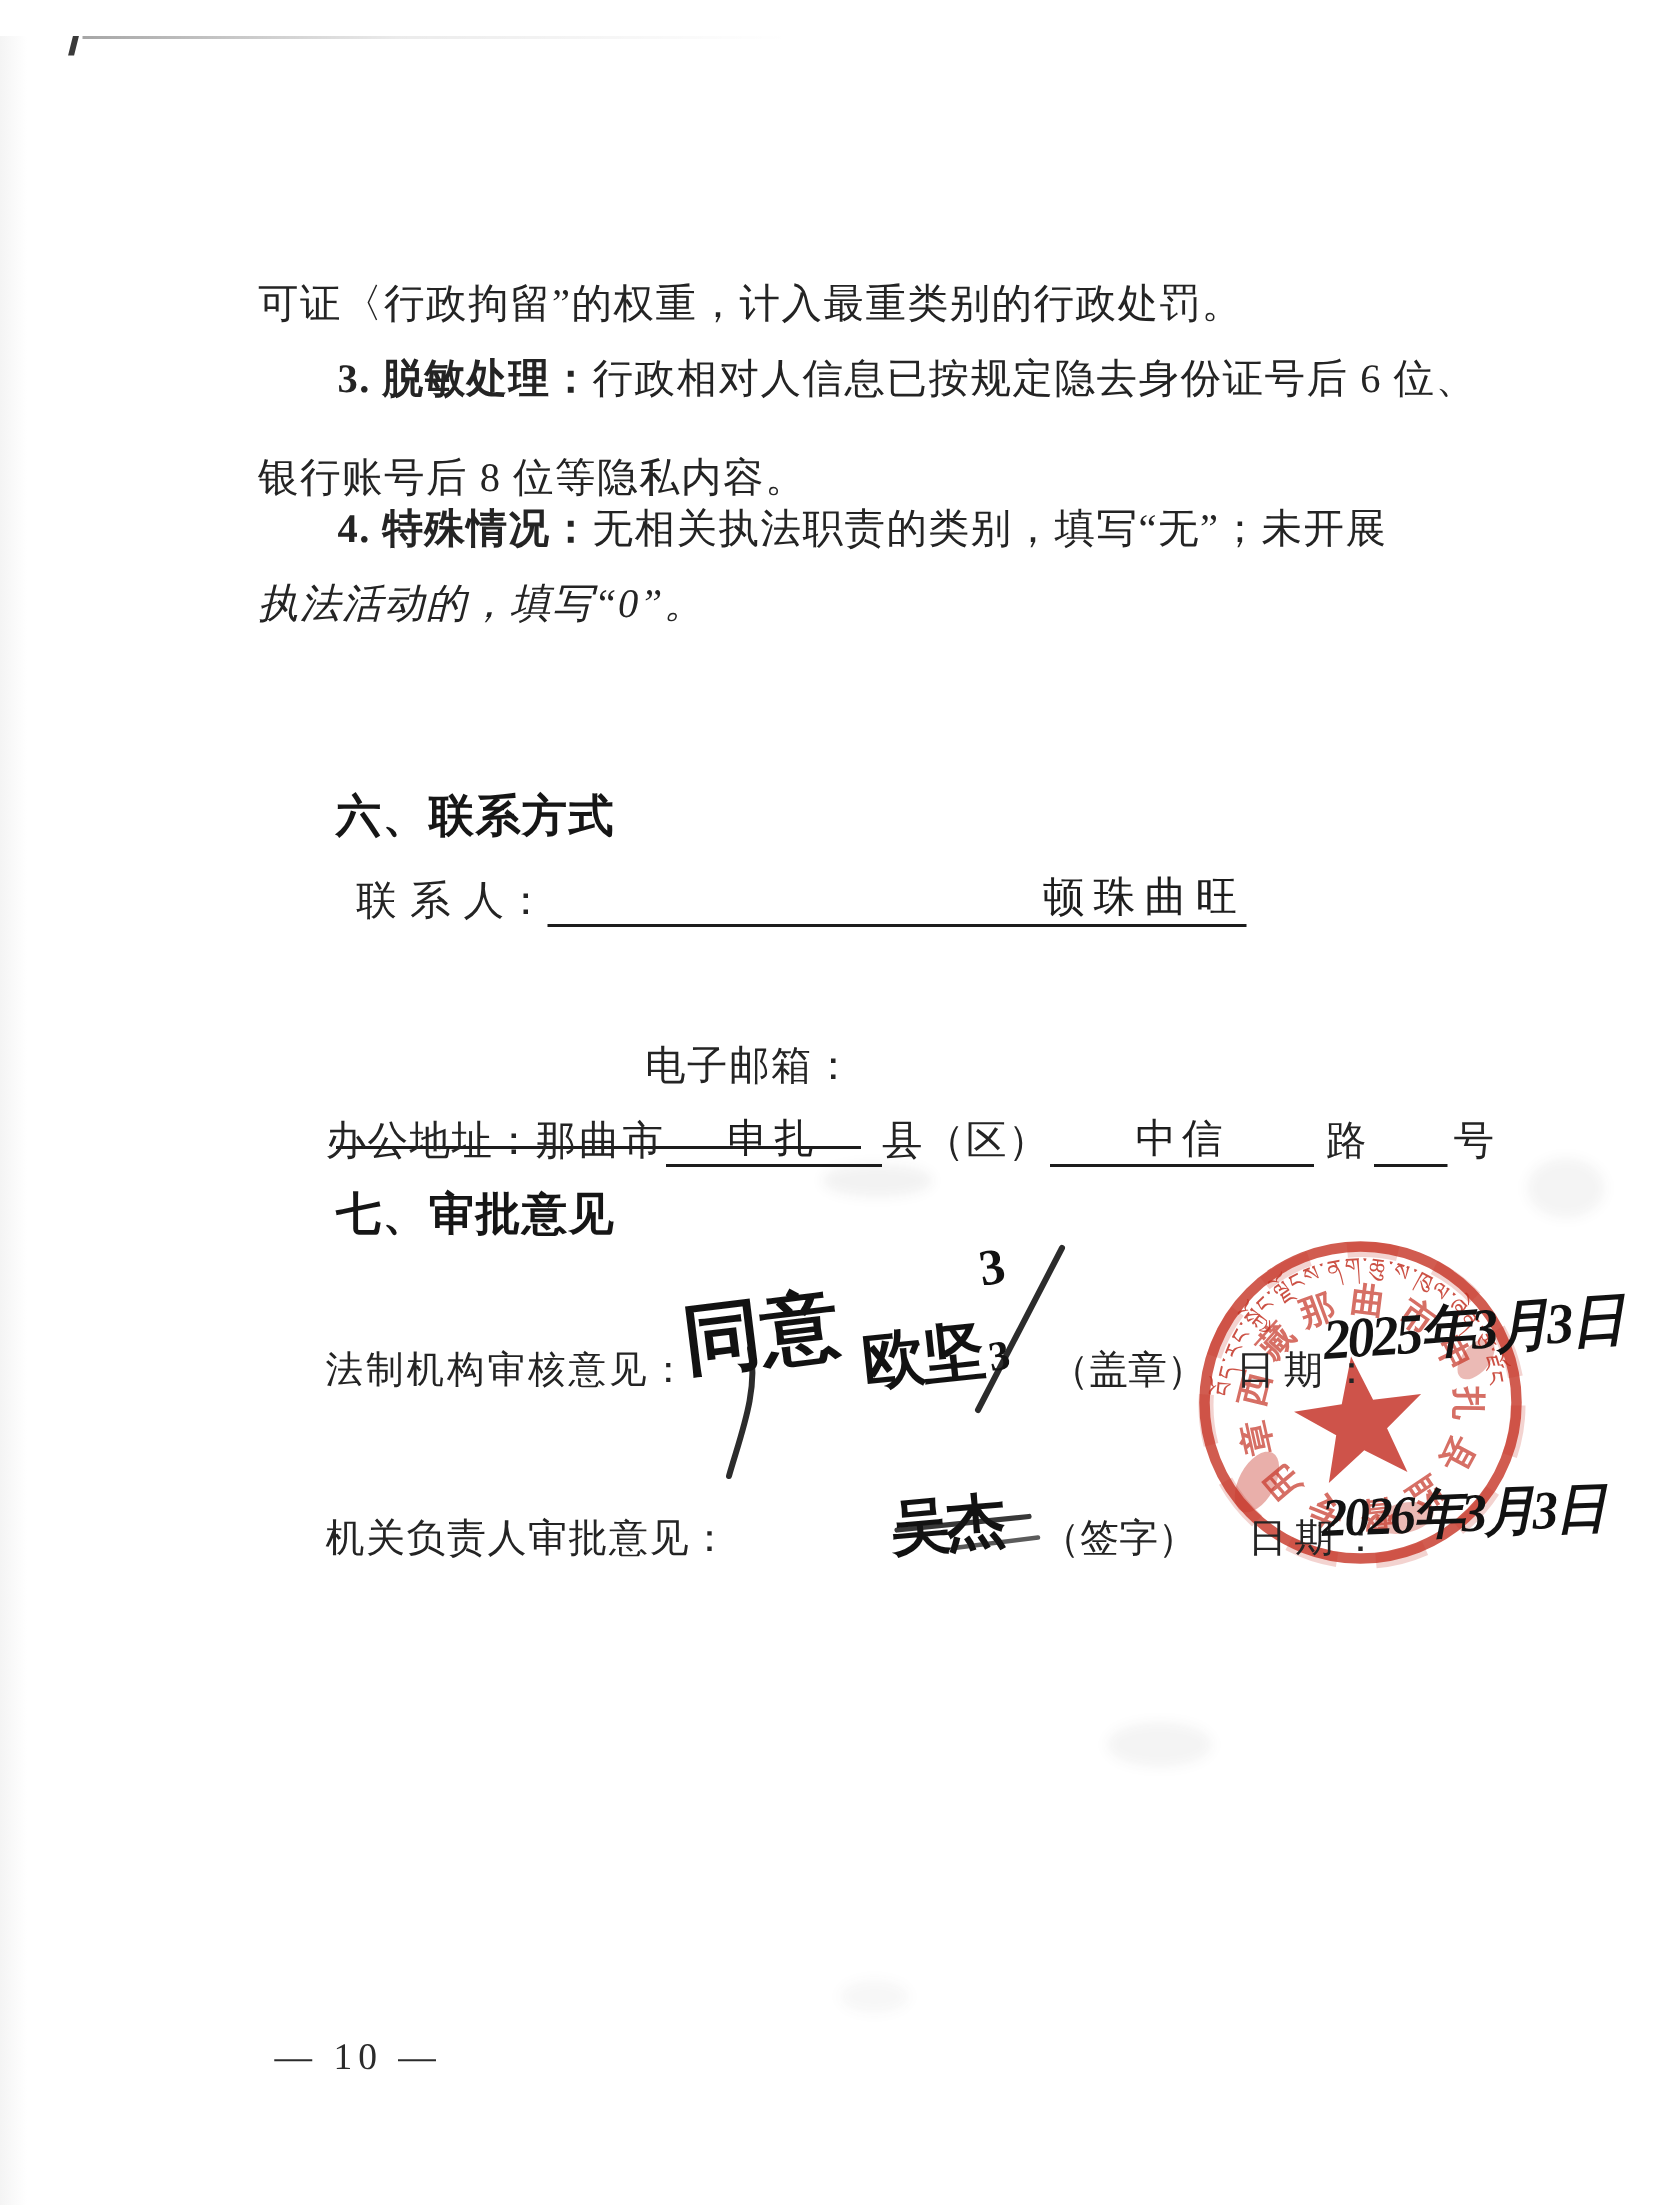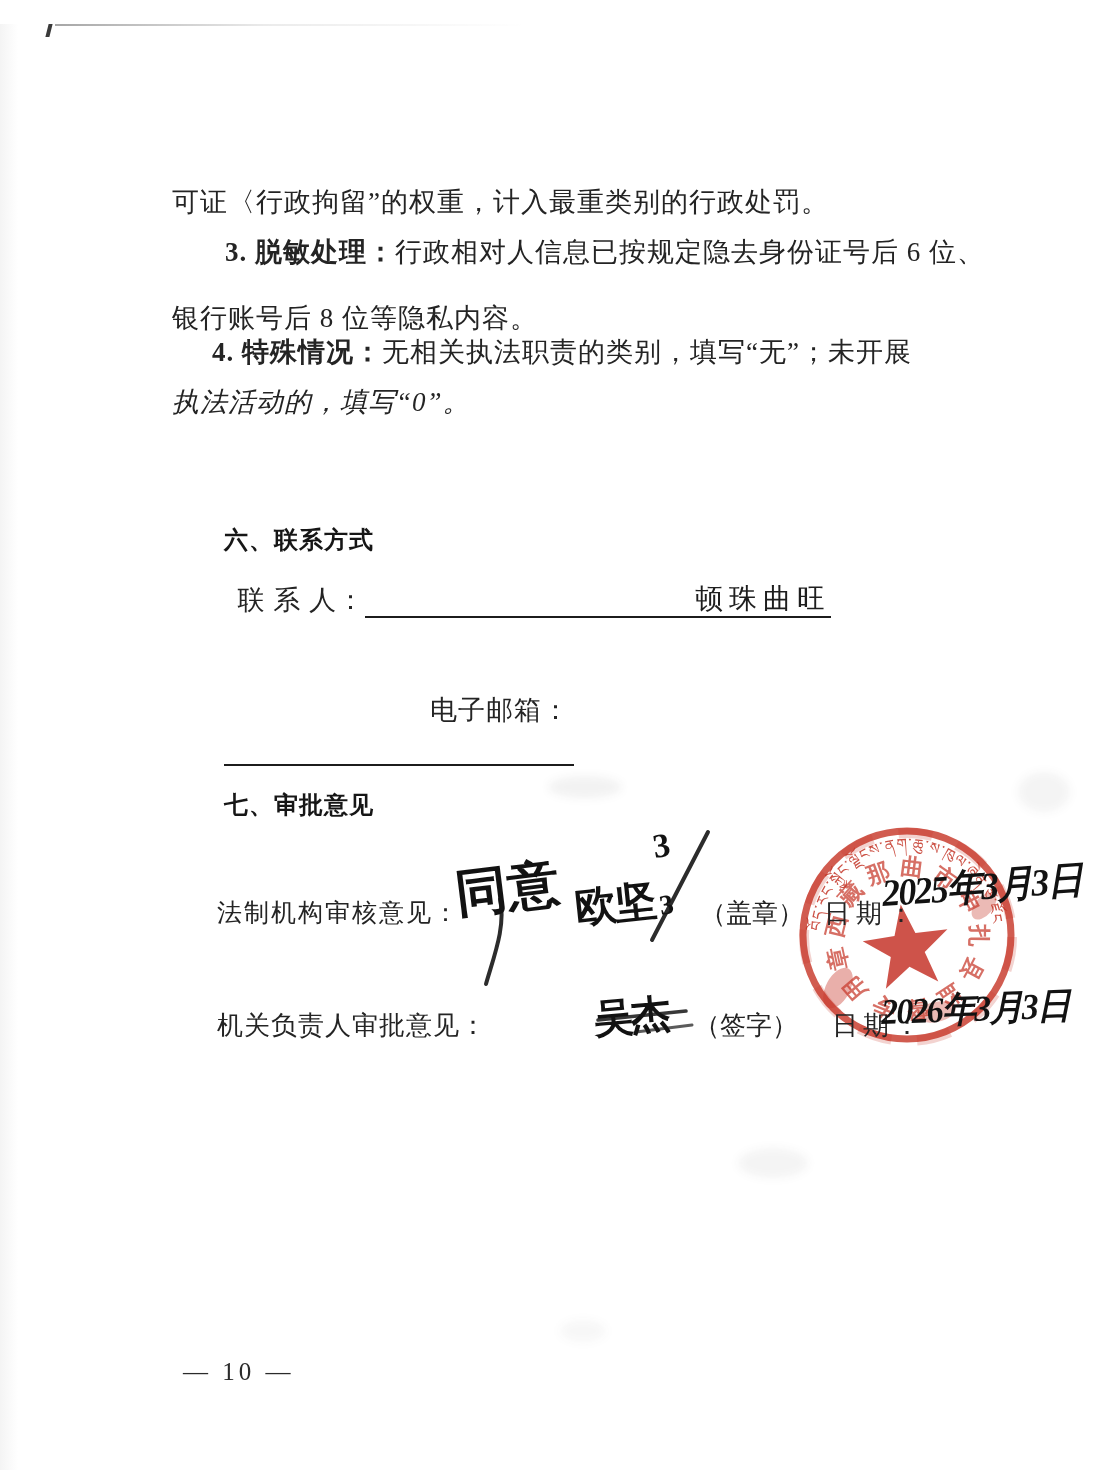"4. 特殊情况：无相关执法职责的类别，填写“无”；未开展" div.abs { left: 212px -> 225px }
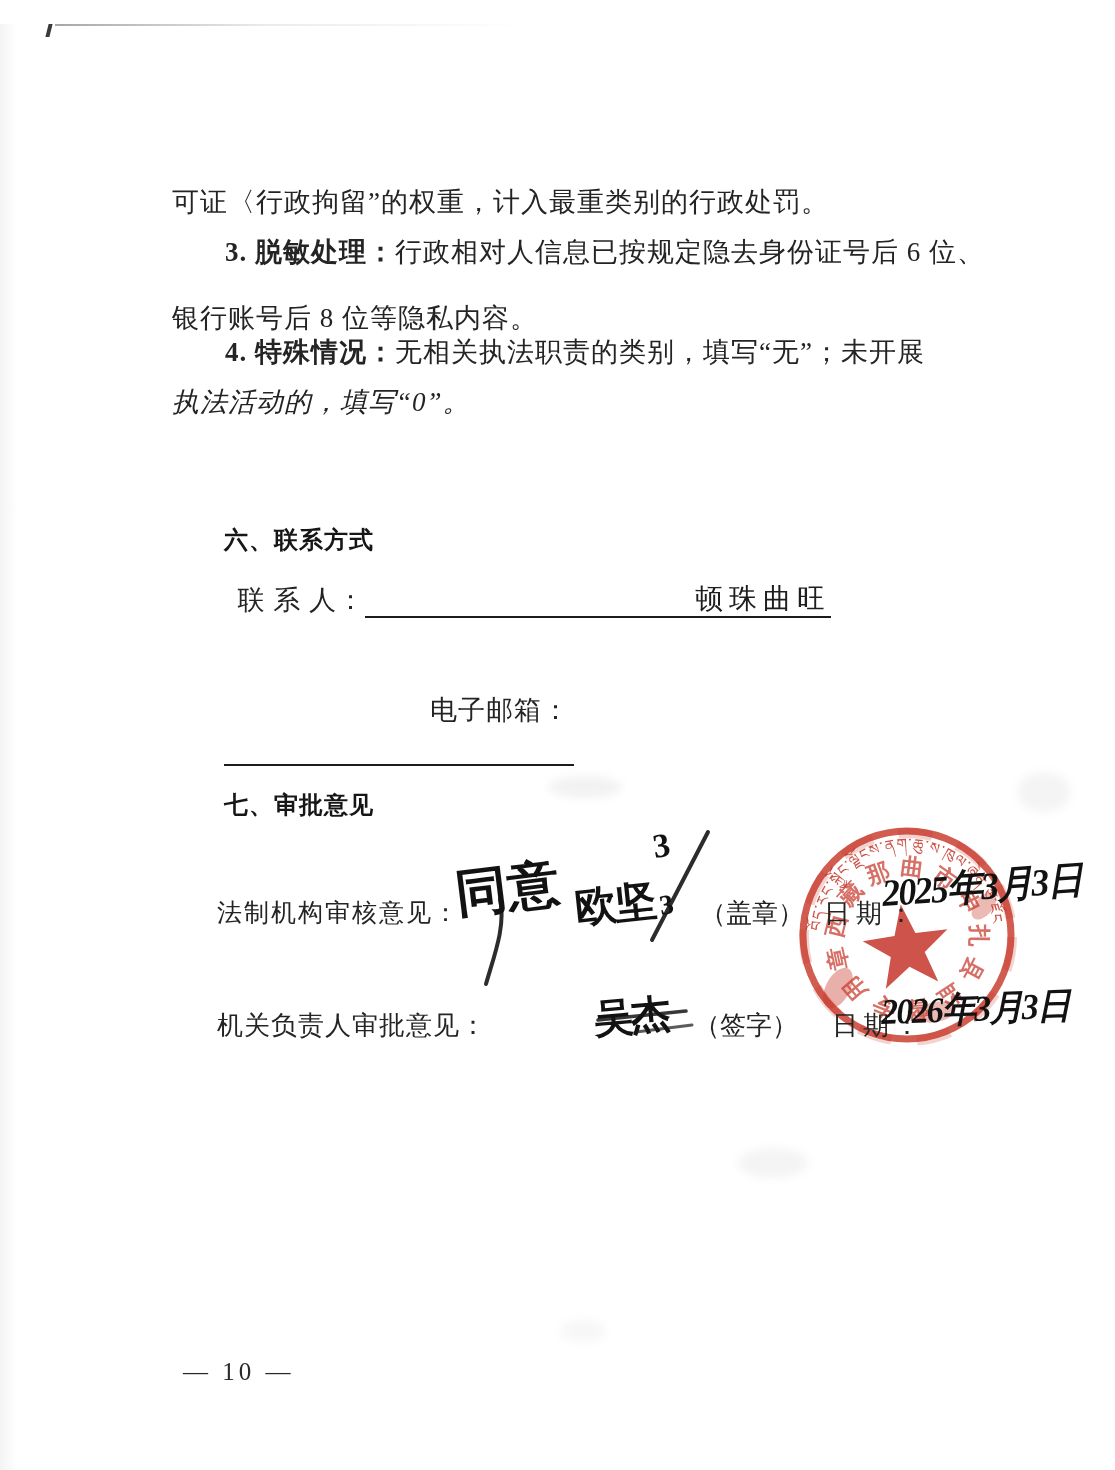"六、联系方式" .heading { font-size: 24px -> 30px }
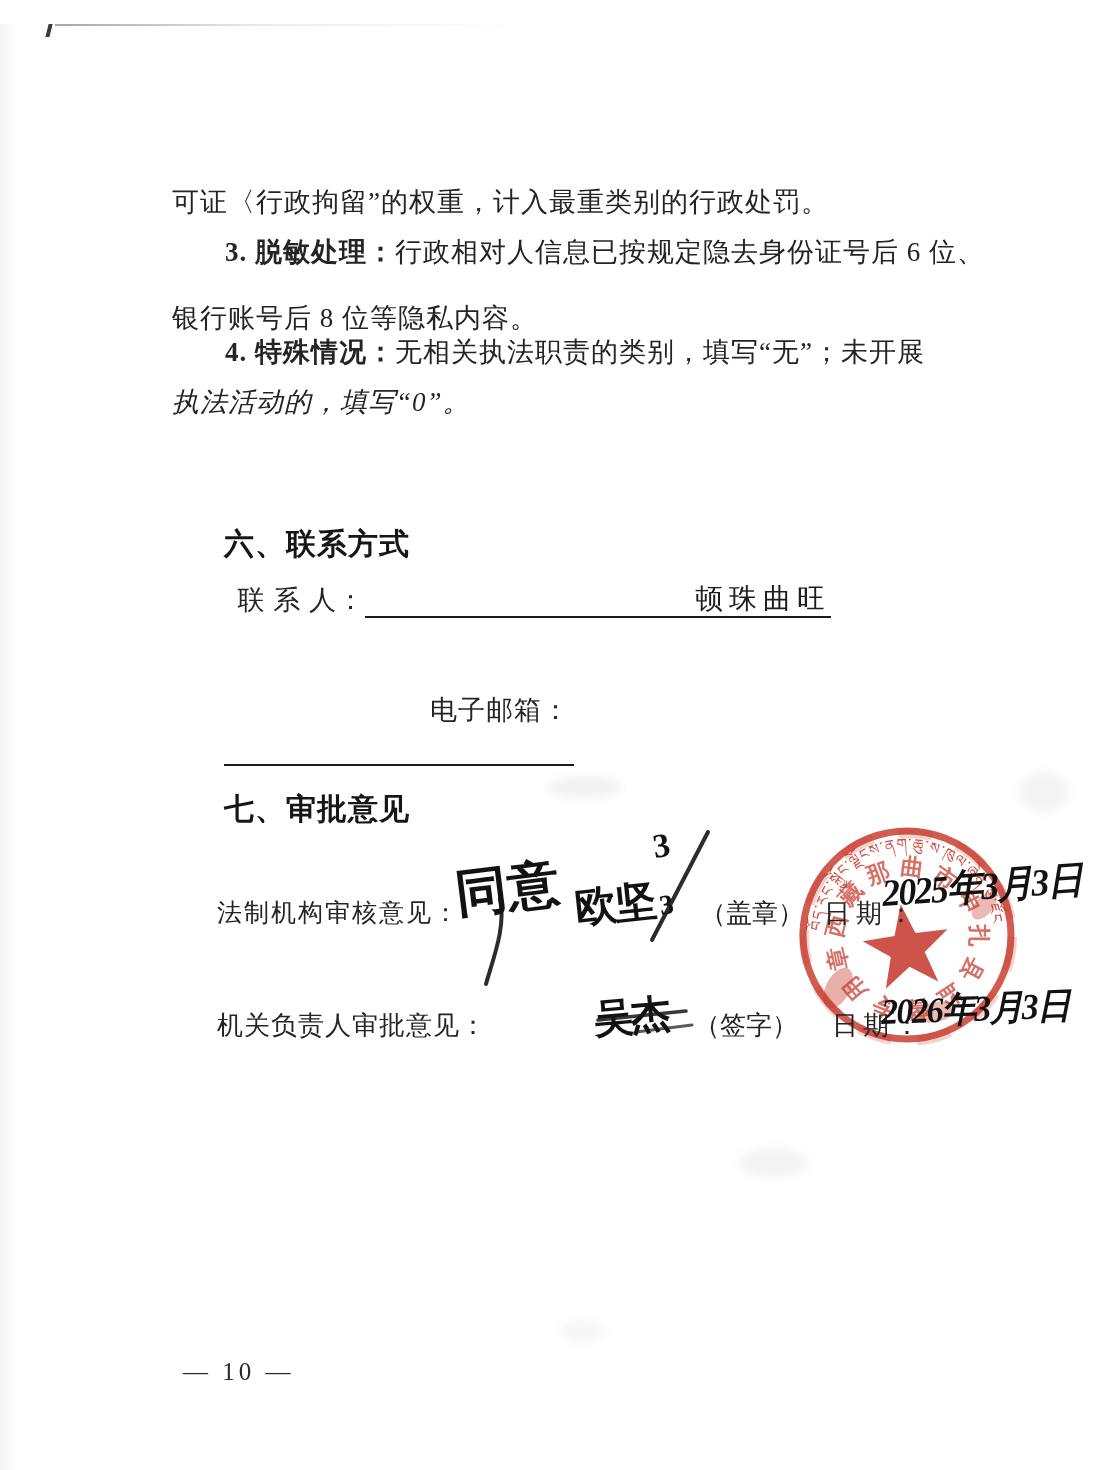"办公地址：" div.abs { html: none -> <div> <span>办公地址：</span> <span>那曲市</span> <span><span>申扎</span></span> <span>县（区）</span> <span><span>中信</span></span> <span>路</span> <span></span> <span>号</span> </div> }
